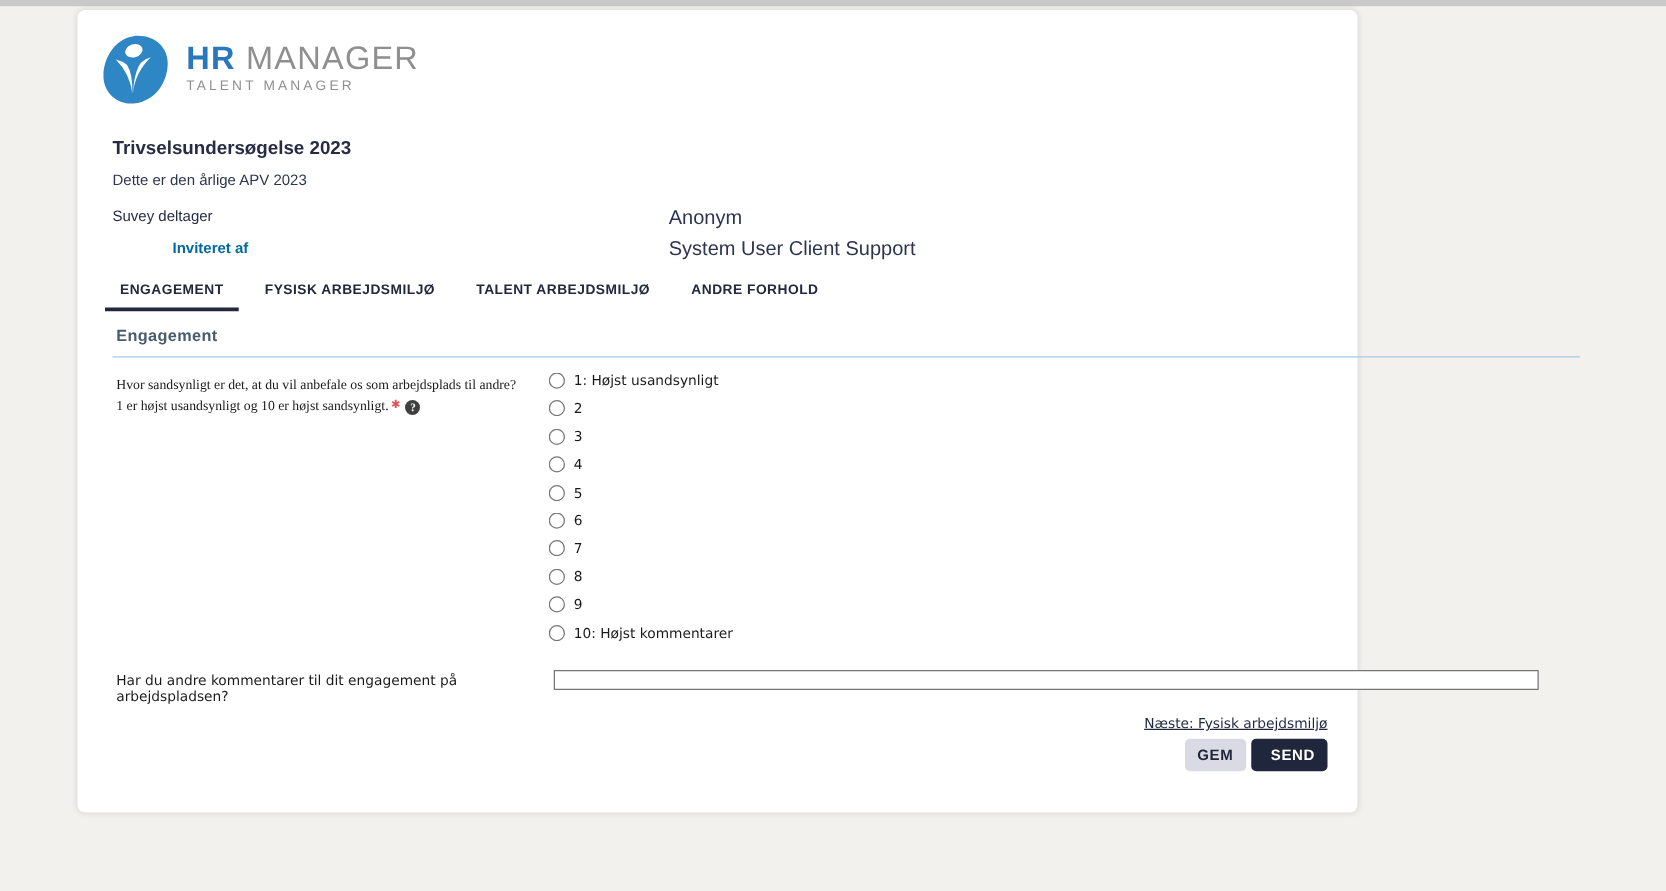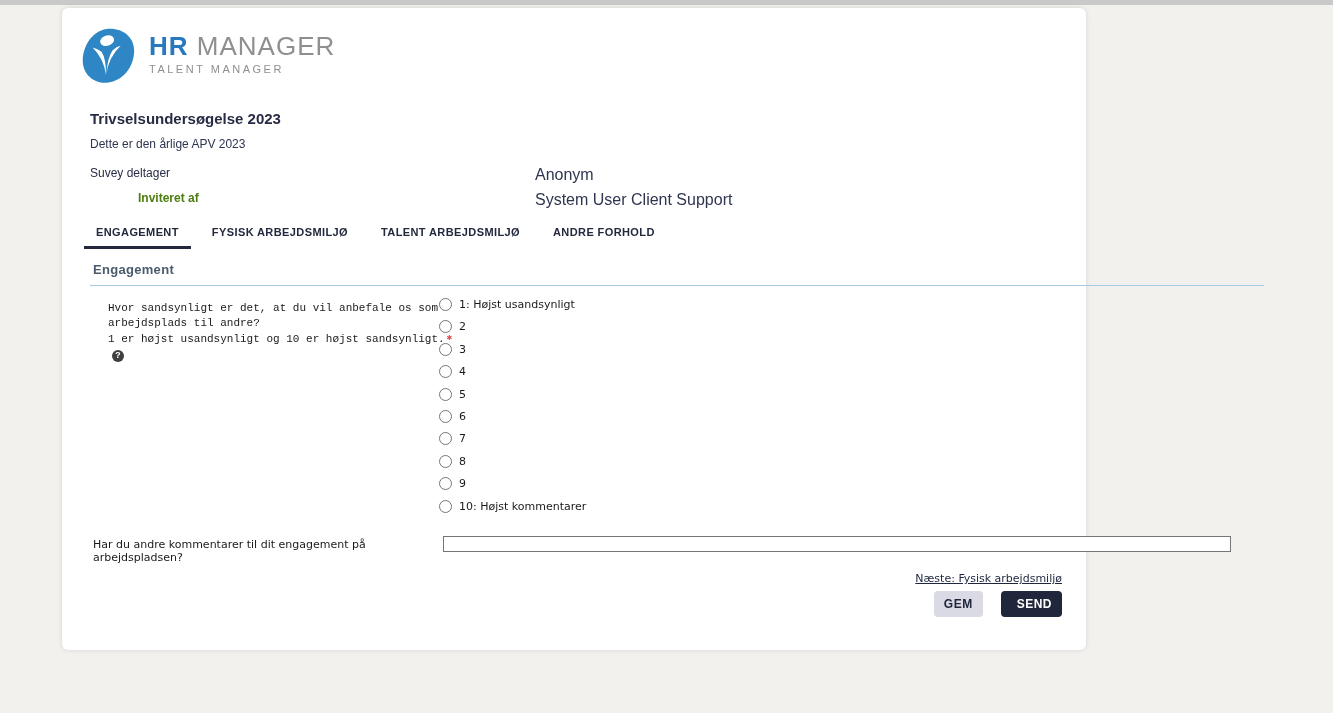"Inviteret af" .meta-label-2 { color: #4d7c0f -> #0369a1 }
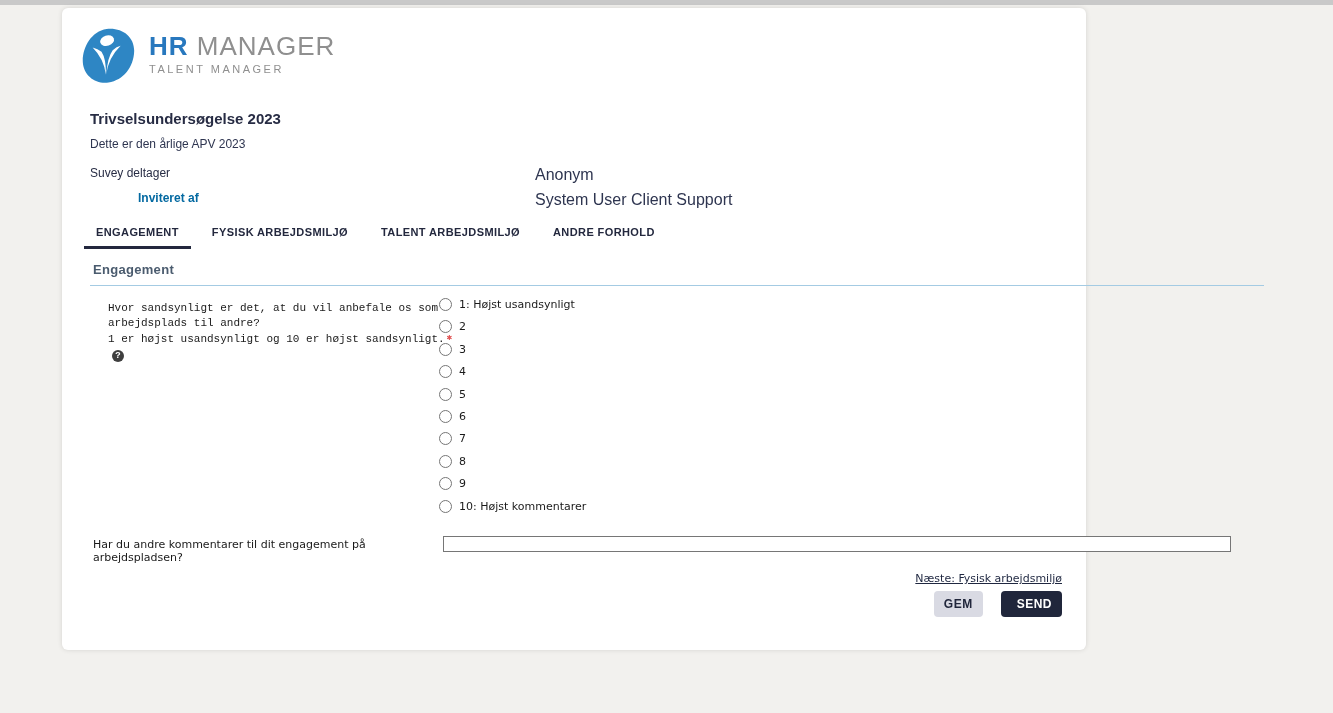"Hvor sandsynligt er det, at" .q1-text { font-family: Liberation Mono, monospace -> Liberation Serif, serif; margin-left: 15px -> none }
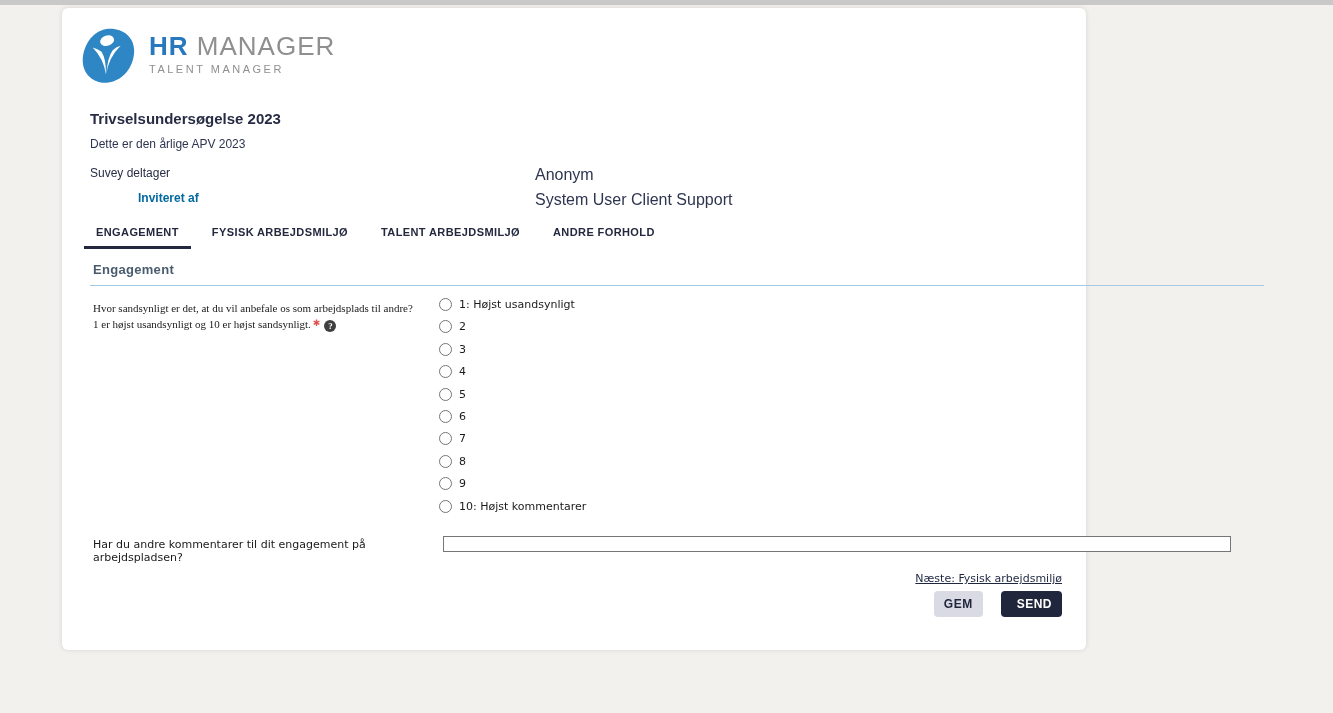"GEM" .buttons { gap: 18px -> 4px }
